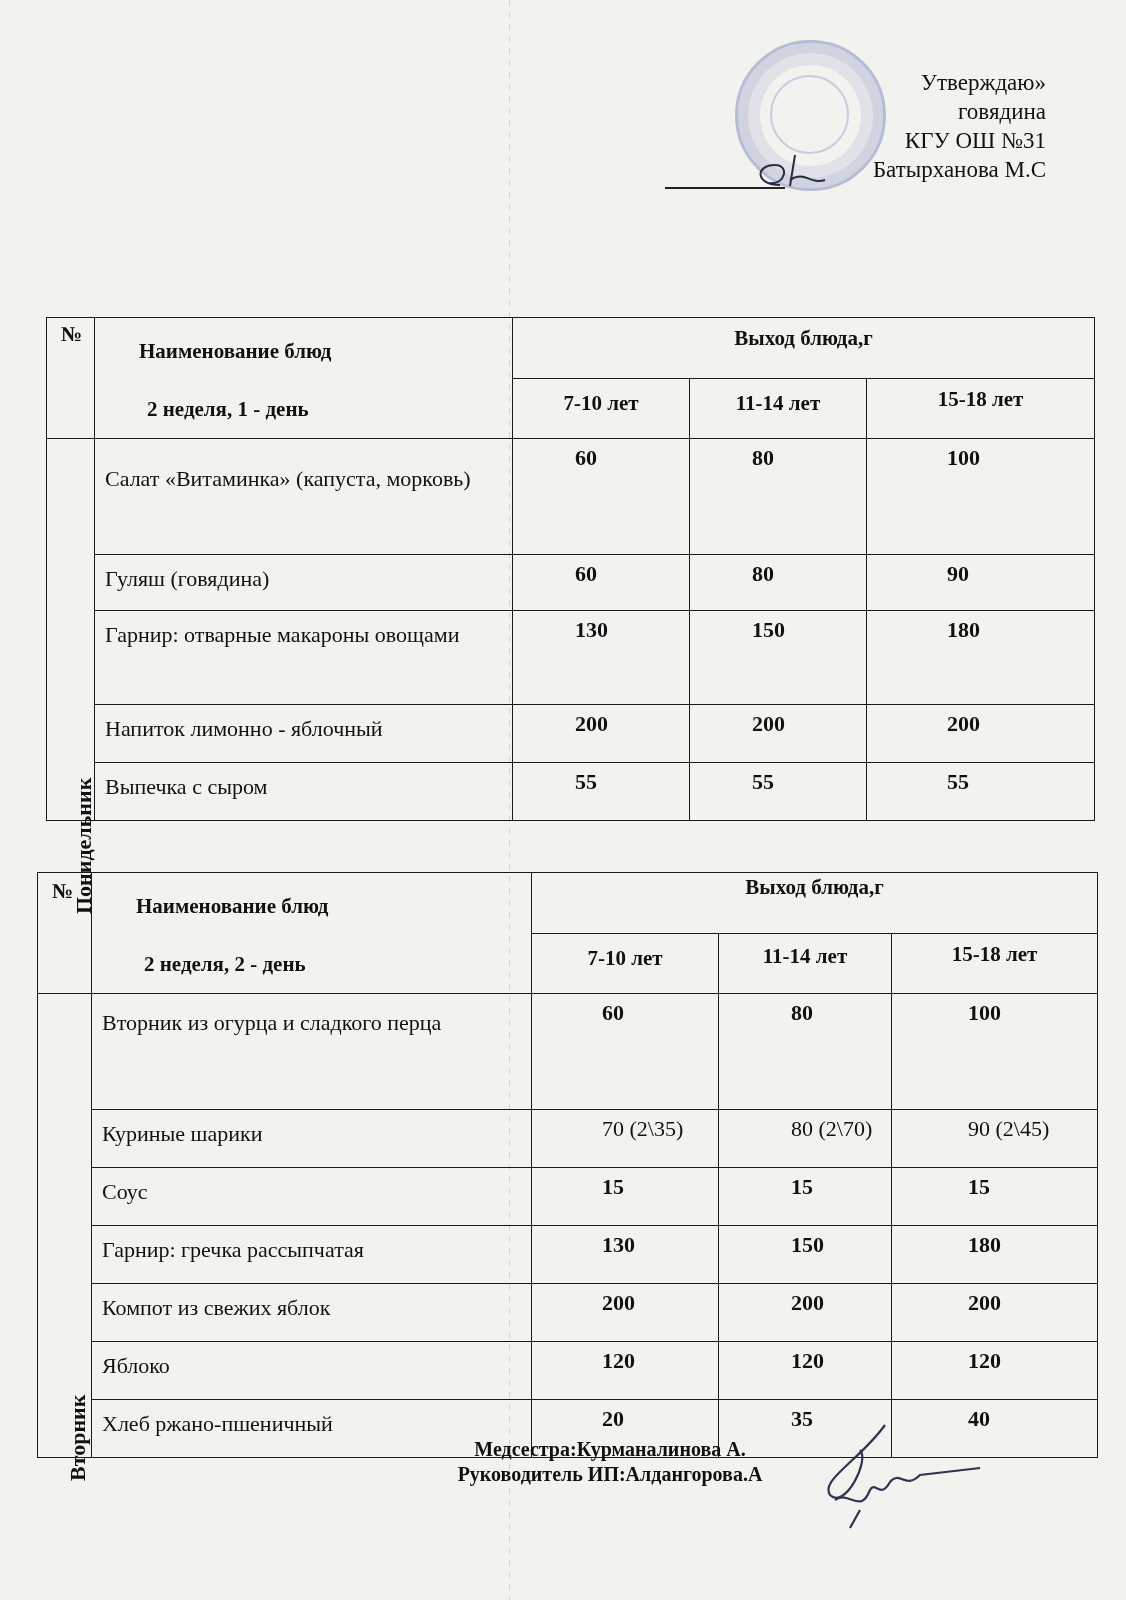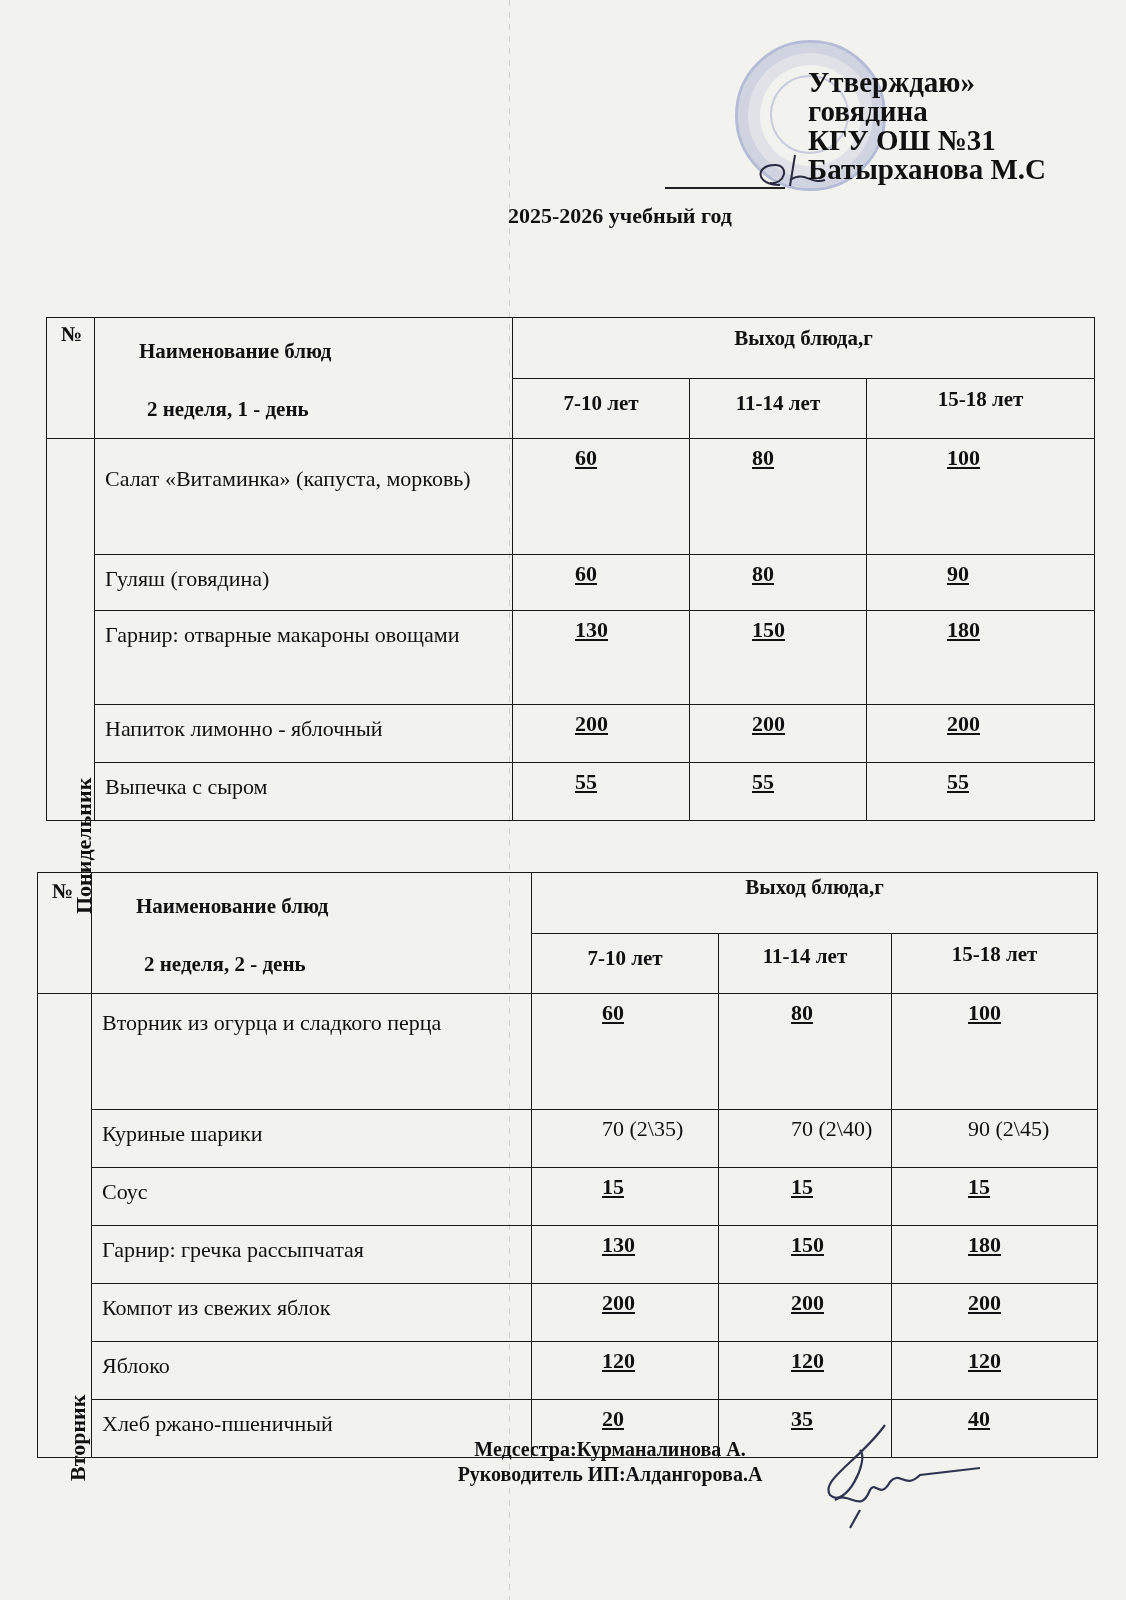"Утверждаю»" .approve { font-size: 29px -> 23px; font-weight: bold -> normal; text-align: none -> right }
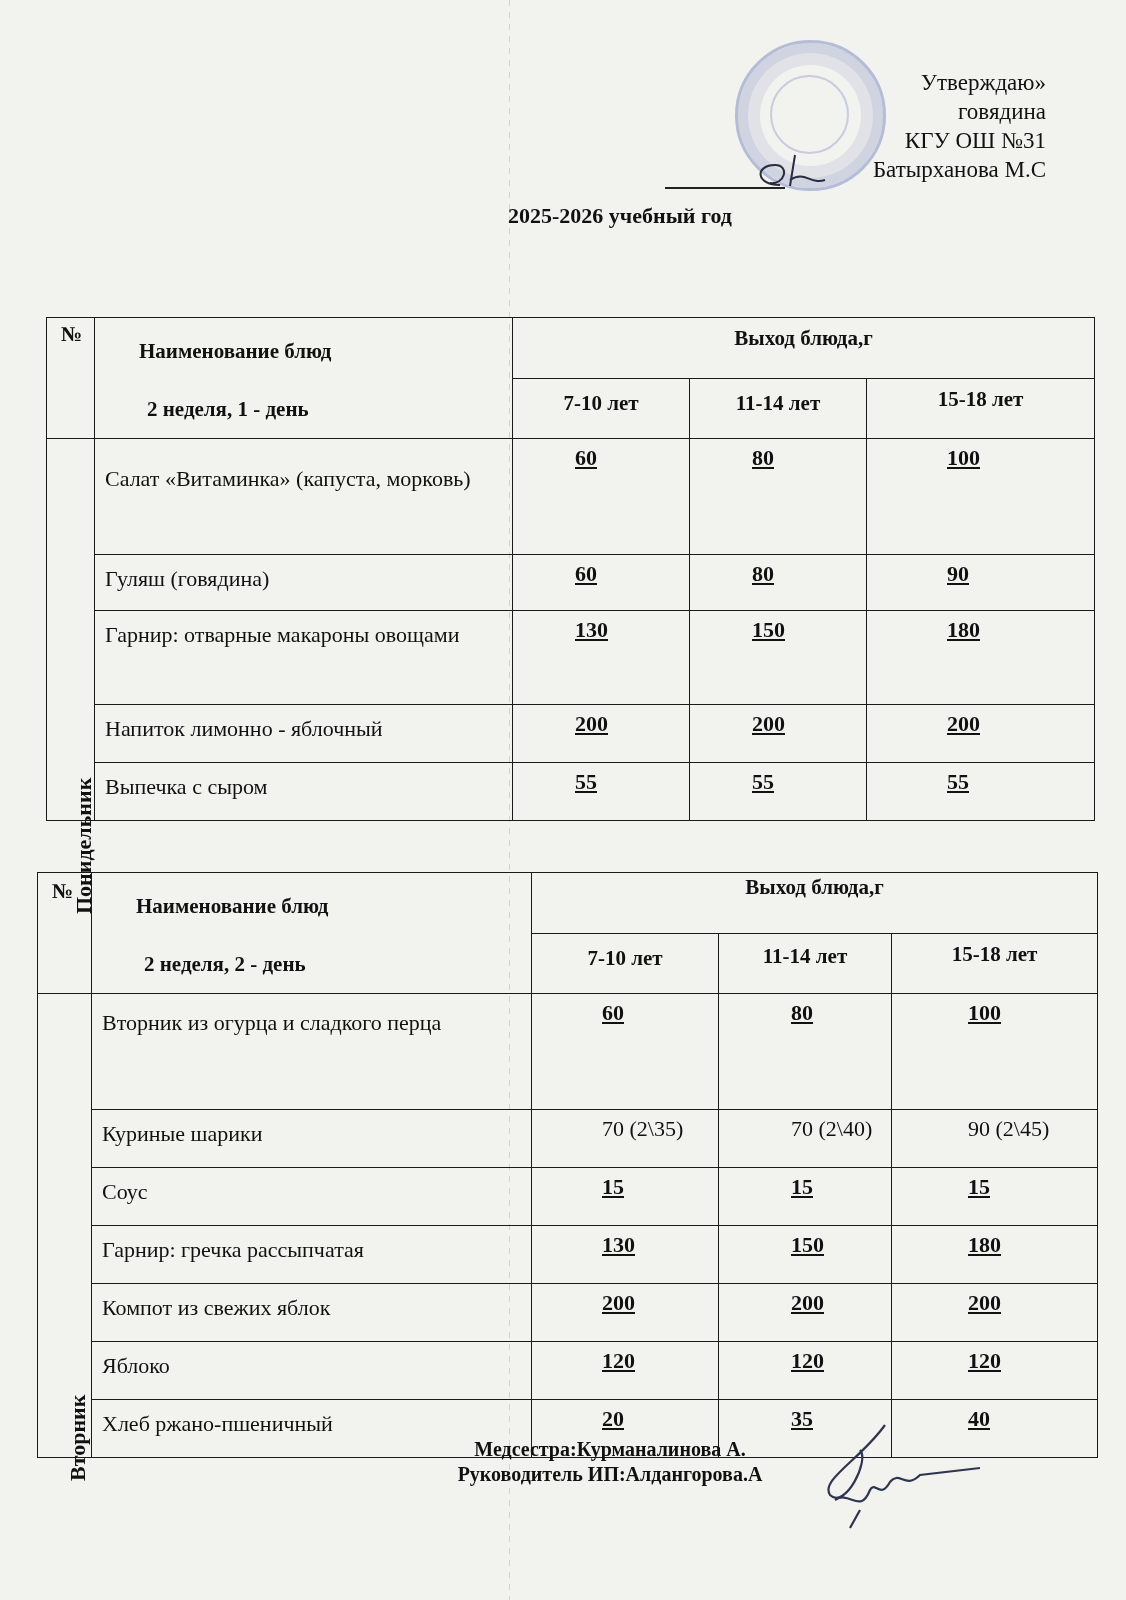"2025-2026 учебный год" div { html: <div>2025-2026 учебный год</div> -> none }
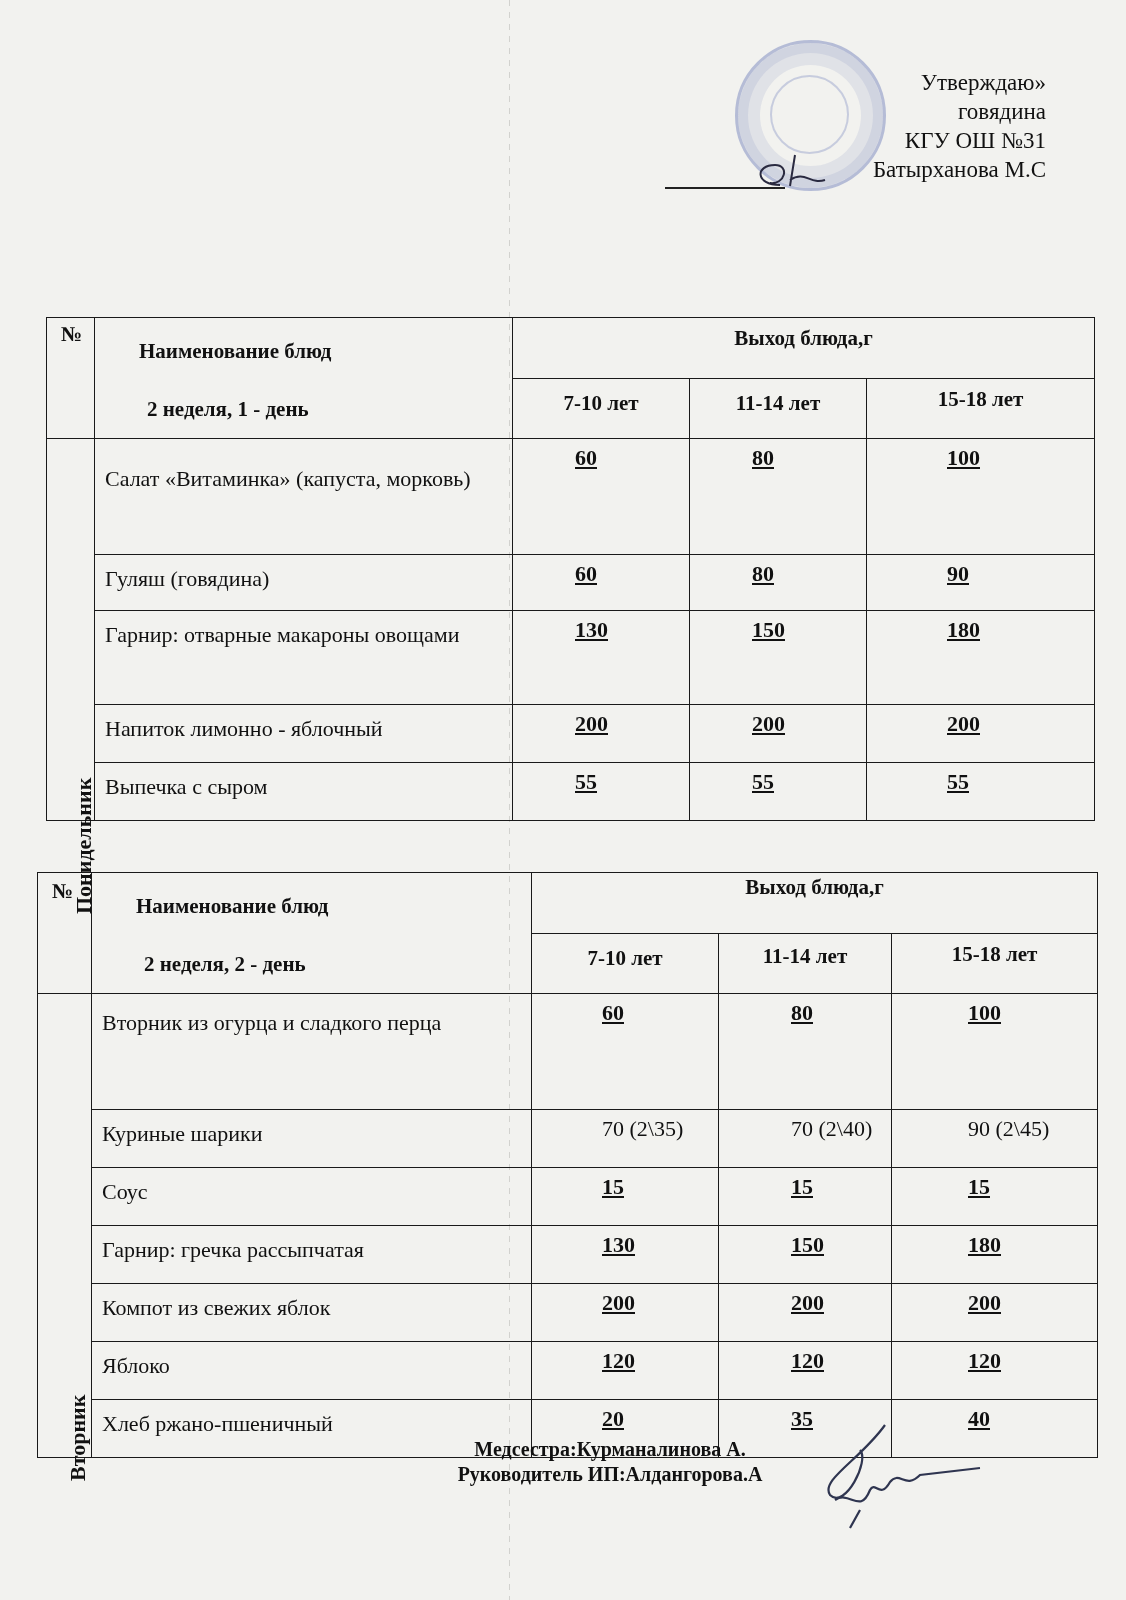"60" .num { text-decoration: underline -> none }
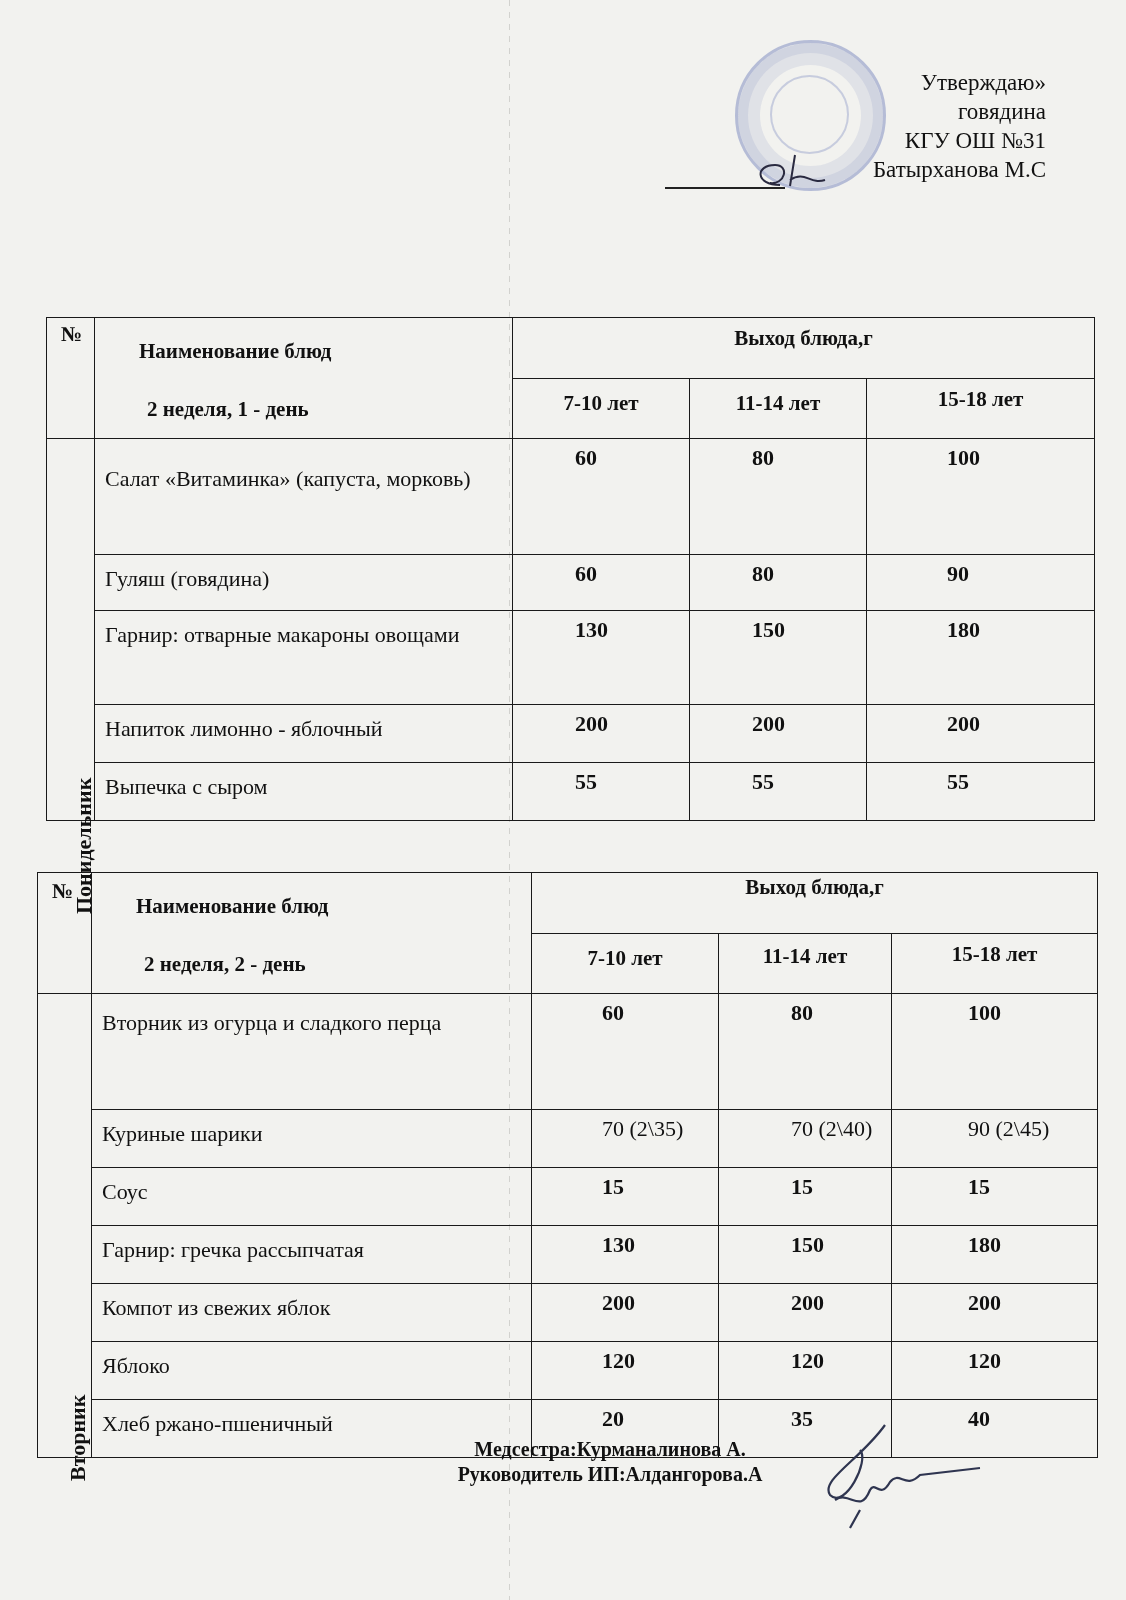"70 (2\40)" td { text: 70 (2\40 -> 80 (2\70 }
